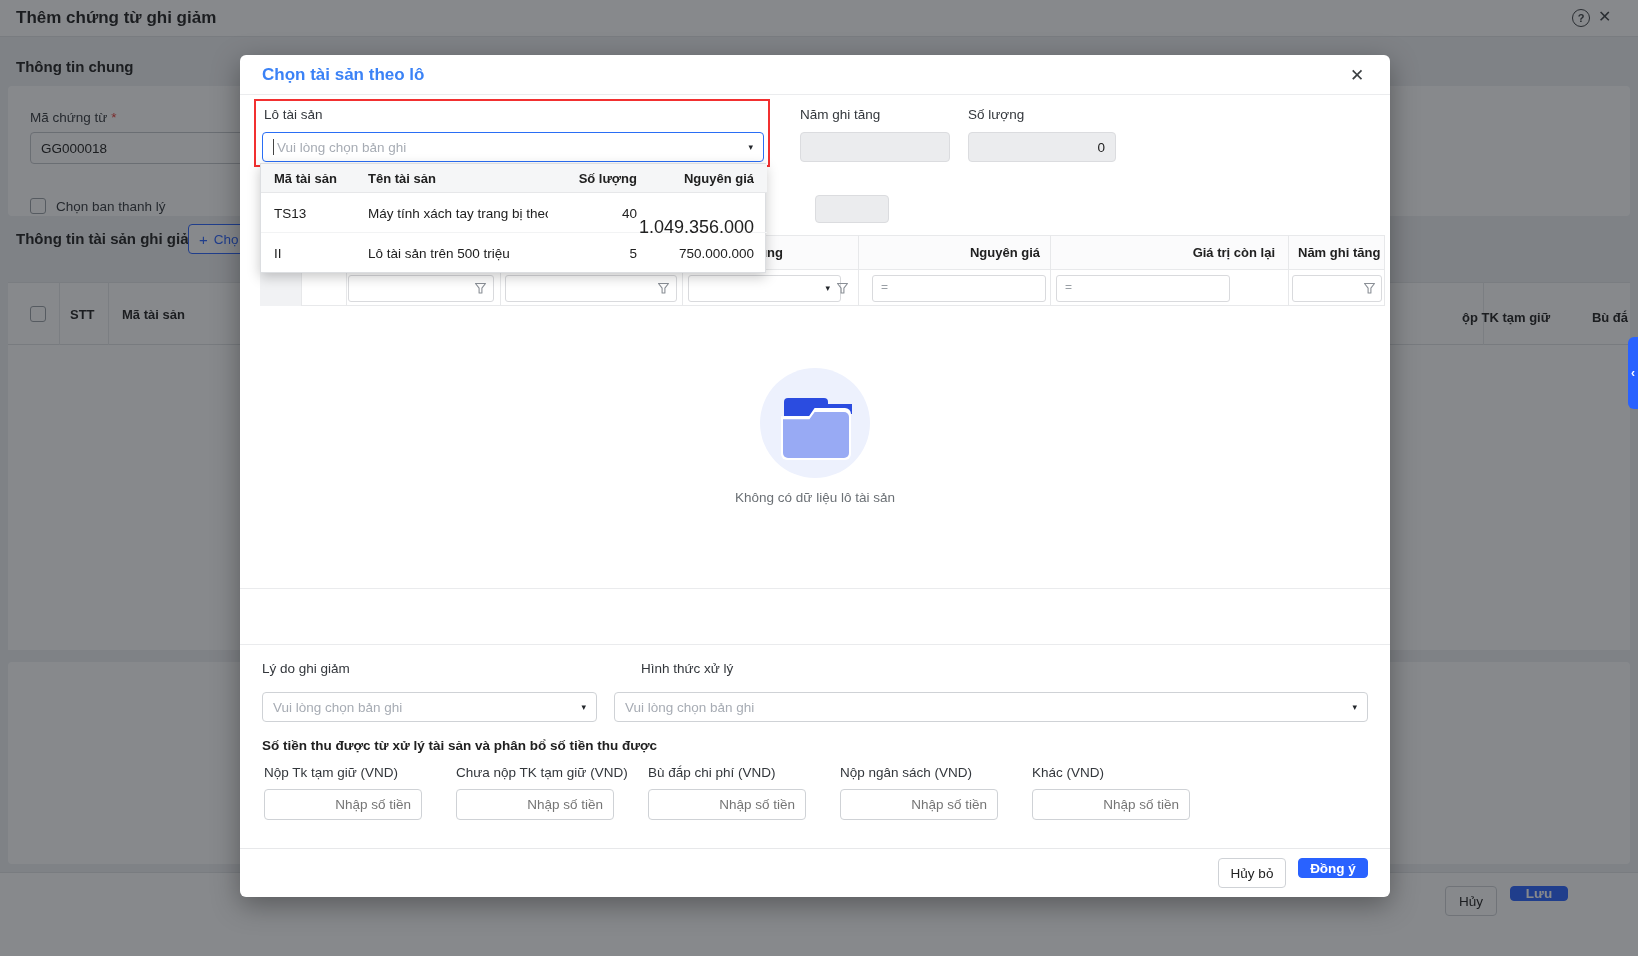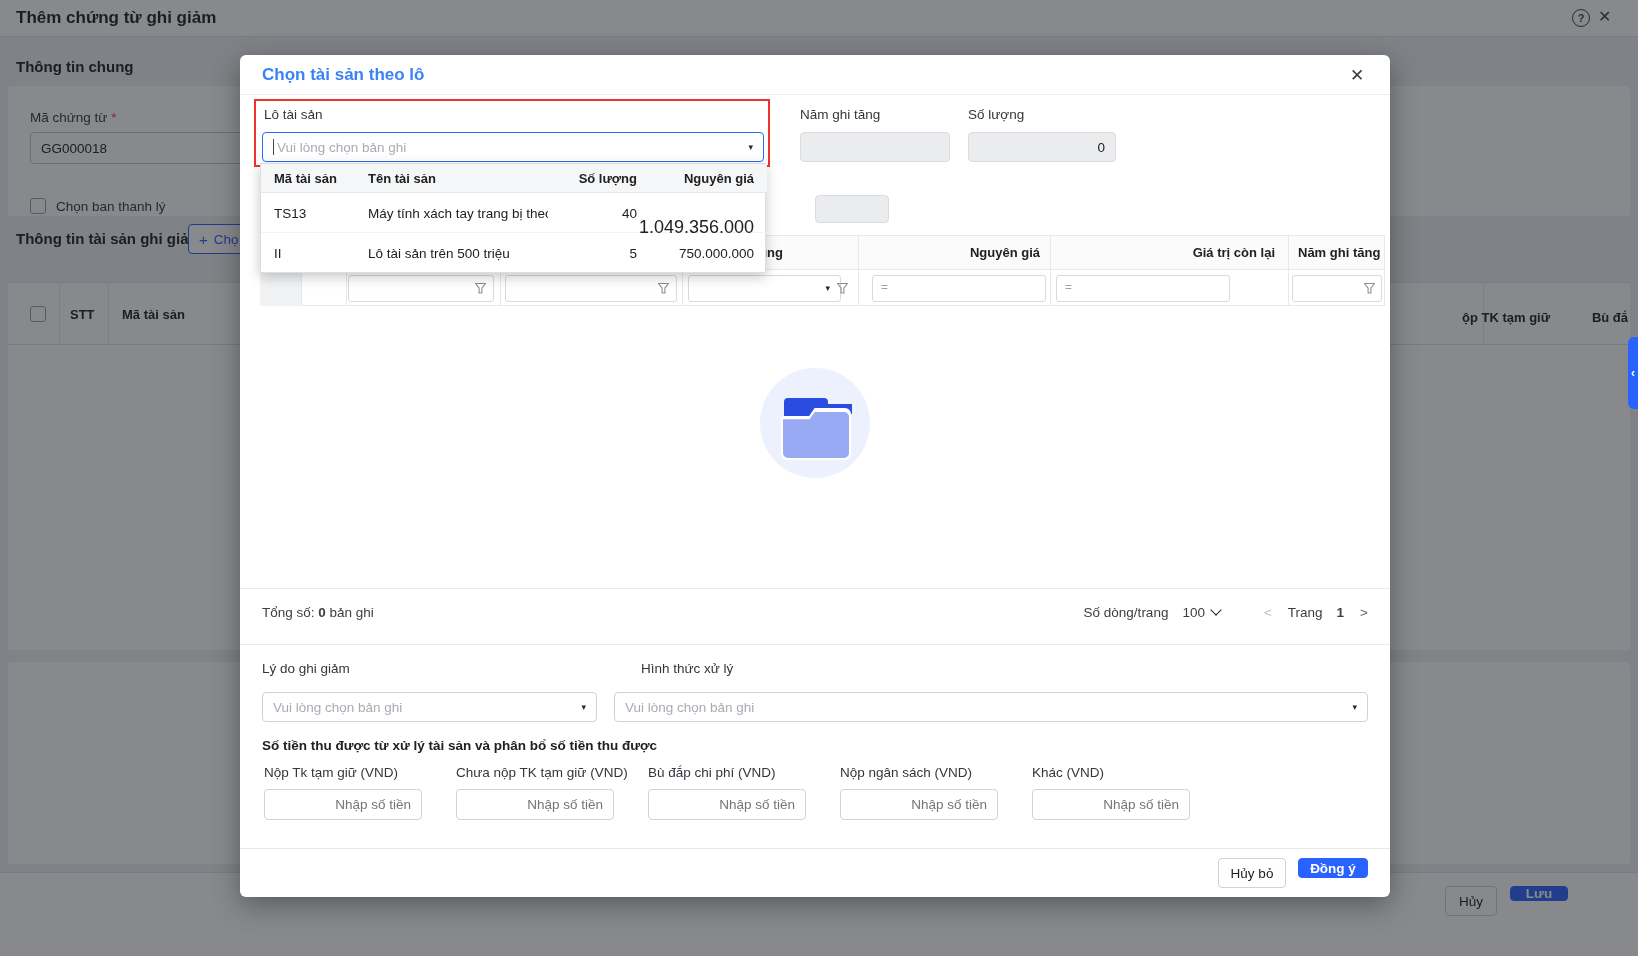"Không có dữ liệu lô" div.abs { html: none -> <div>Không có dữ liệu lô tài sản</div> }
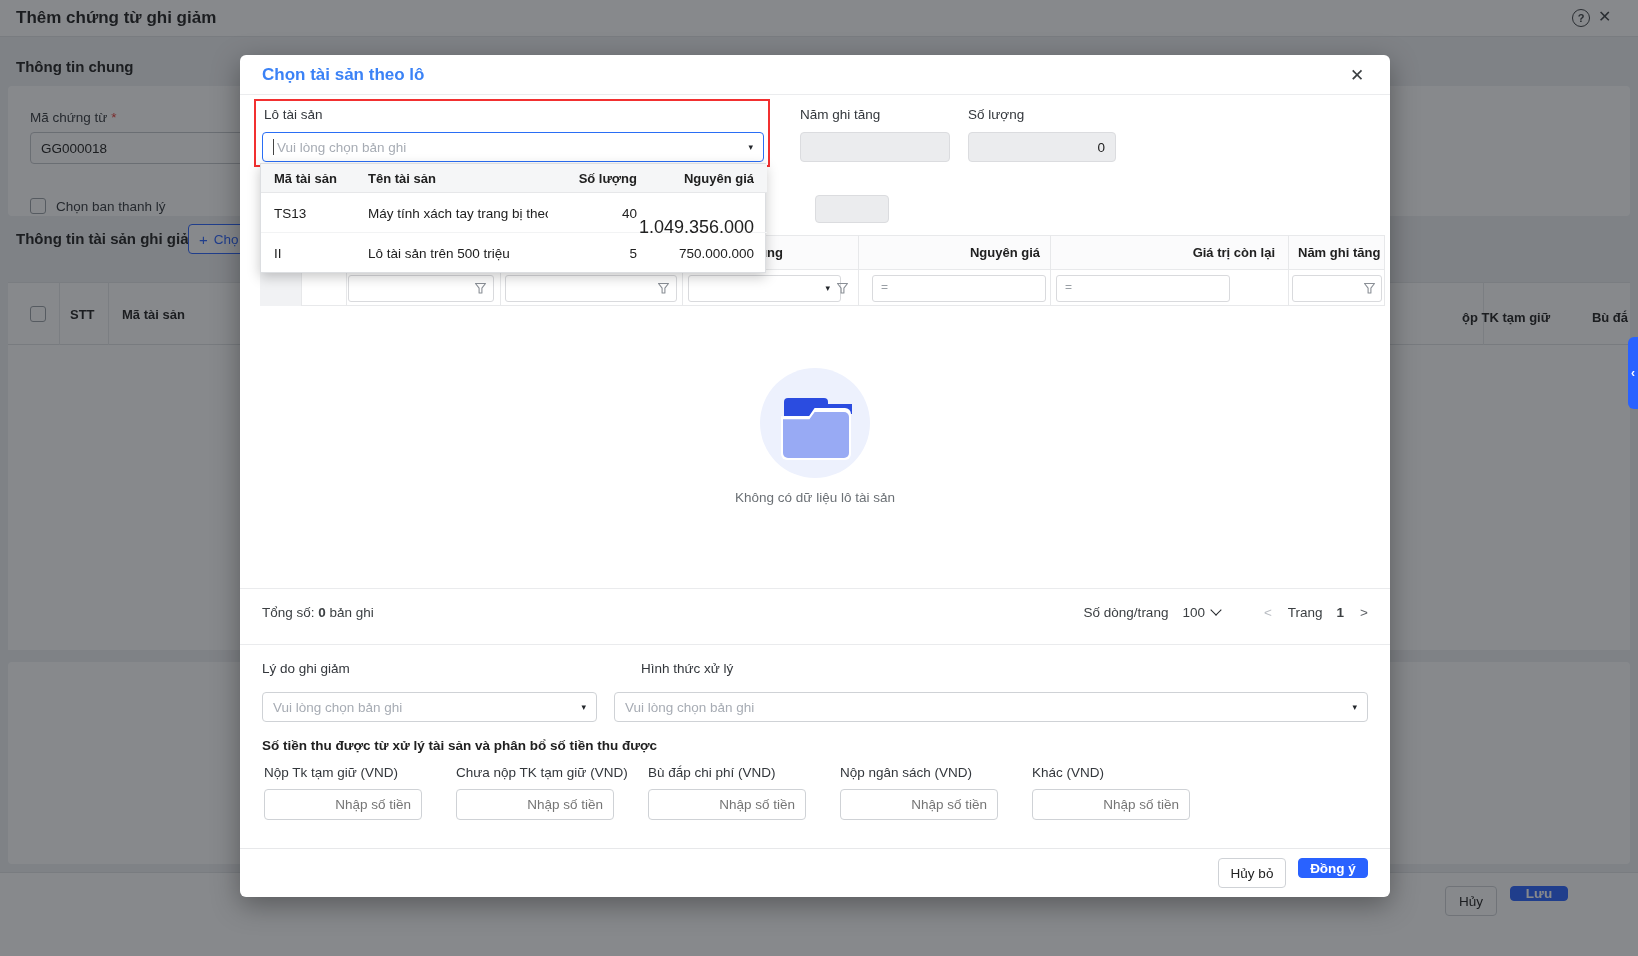"Tổng số: 0 bản ghi" div.abs { html: <div> <span> <span>Tổng số:</span> <span>0</span> <span>bản ghi</span> </span> <span> <span>Số dòng/trang</span> <span> <span>100</span><span></span> </span> <span>&lt;</span> <span>Trang</span> <span>1</span> <span>&gt;</span> </span> </div> -> none }
